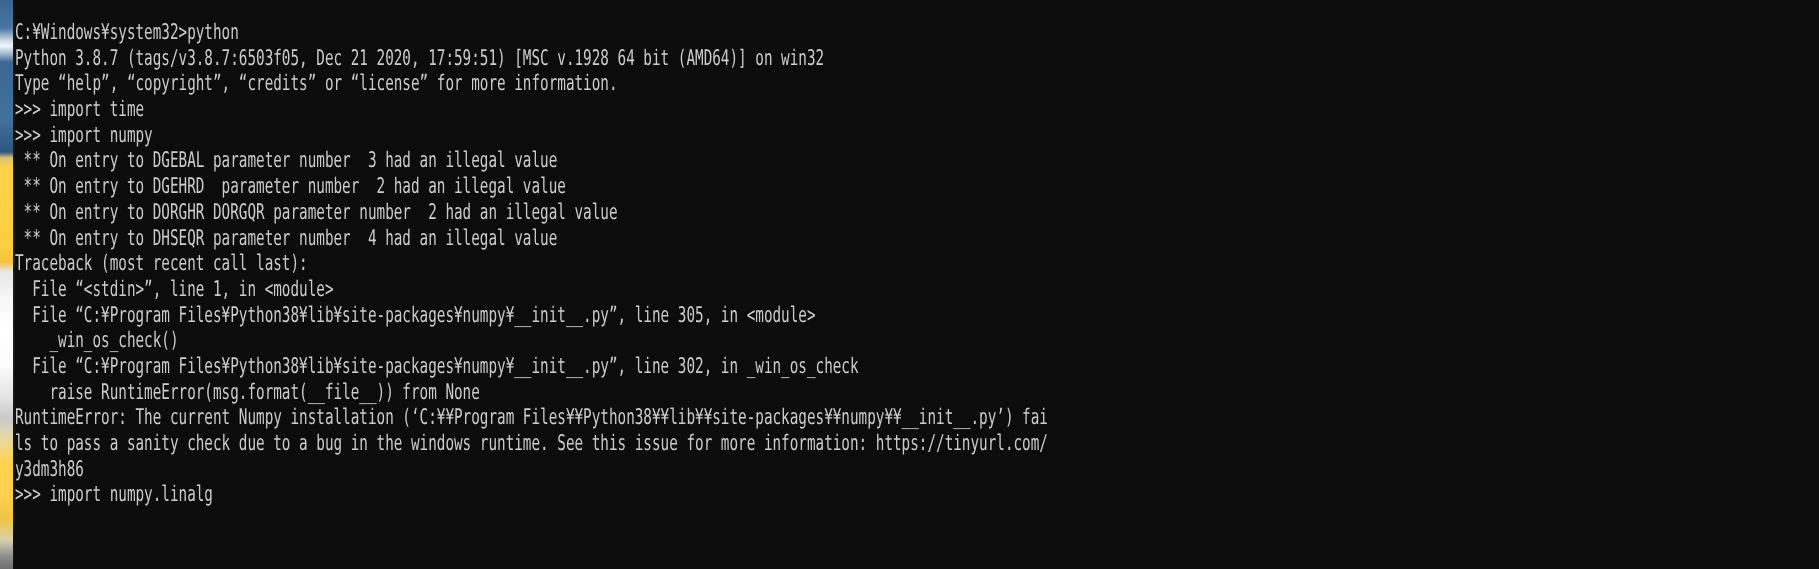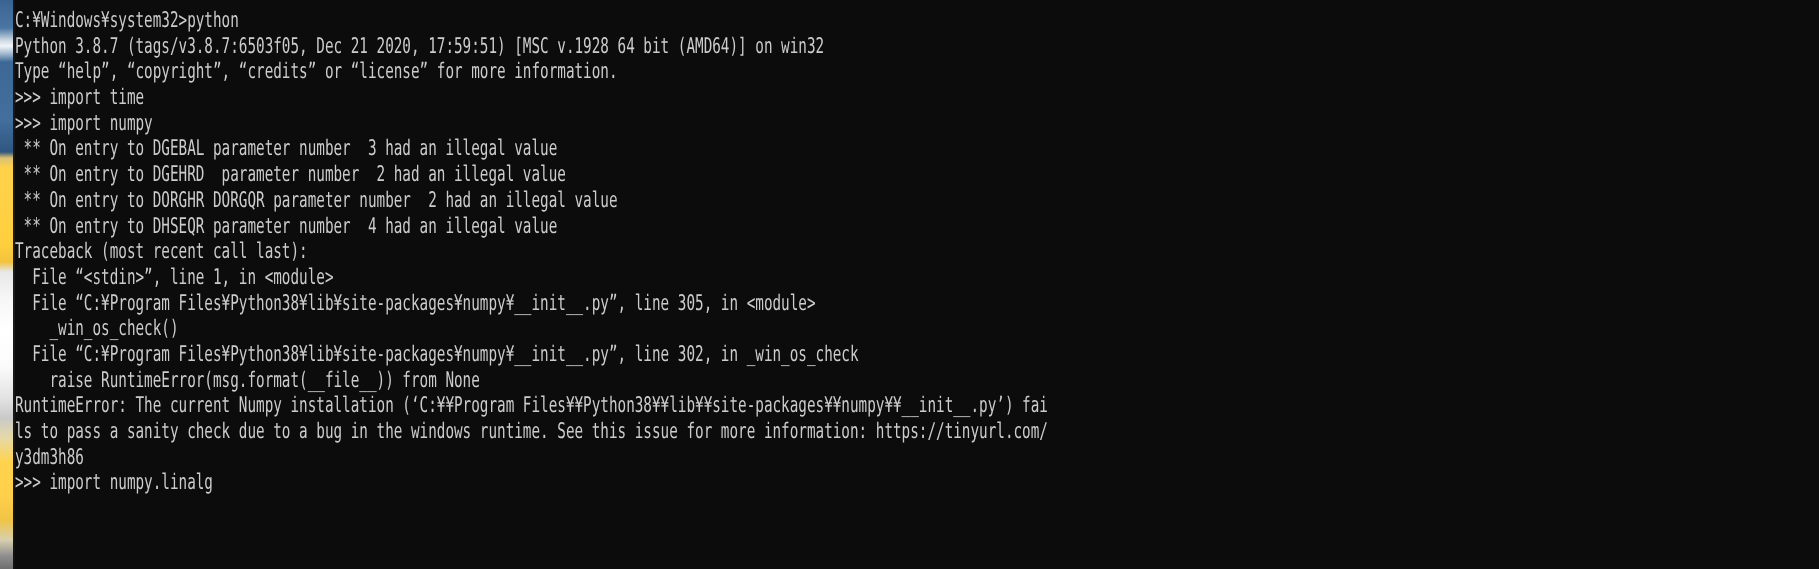"C:¥Windows¥system32>python" #terminal-body { padding-top: 8px -> 20px }
